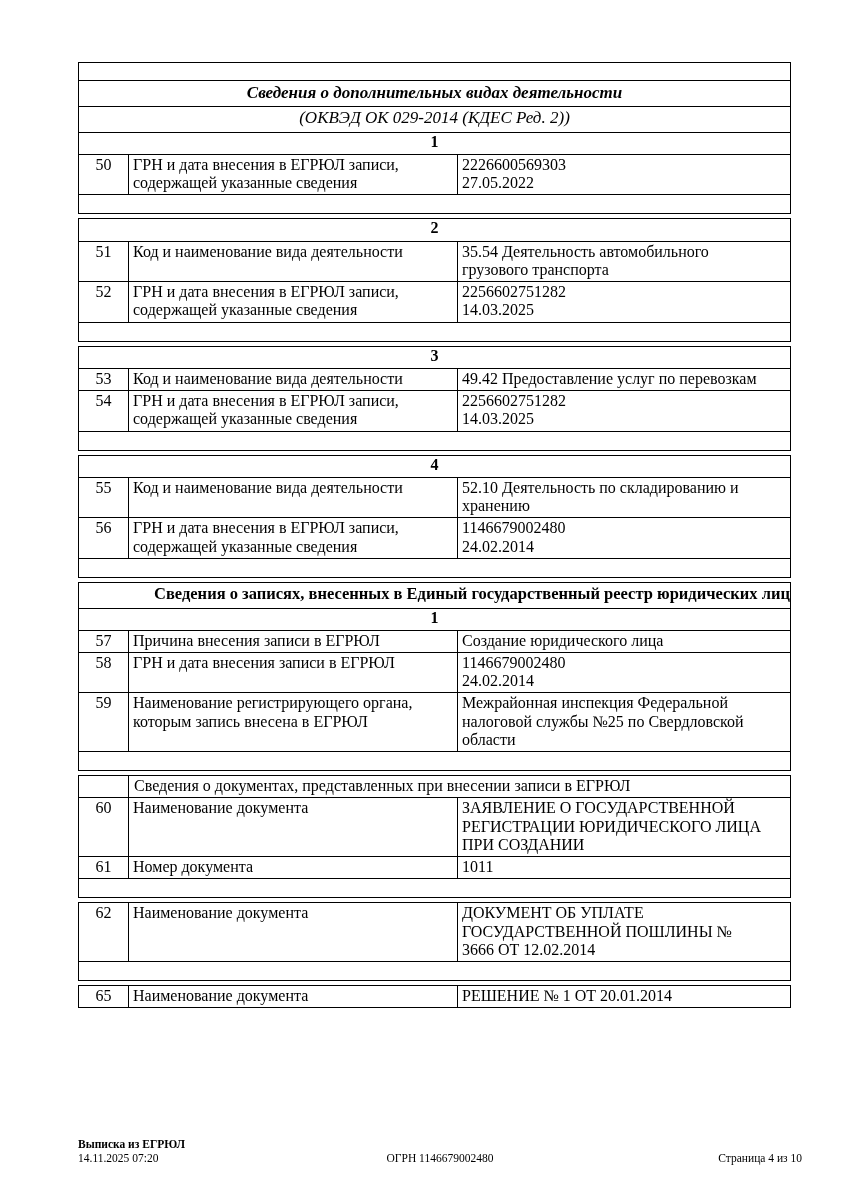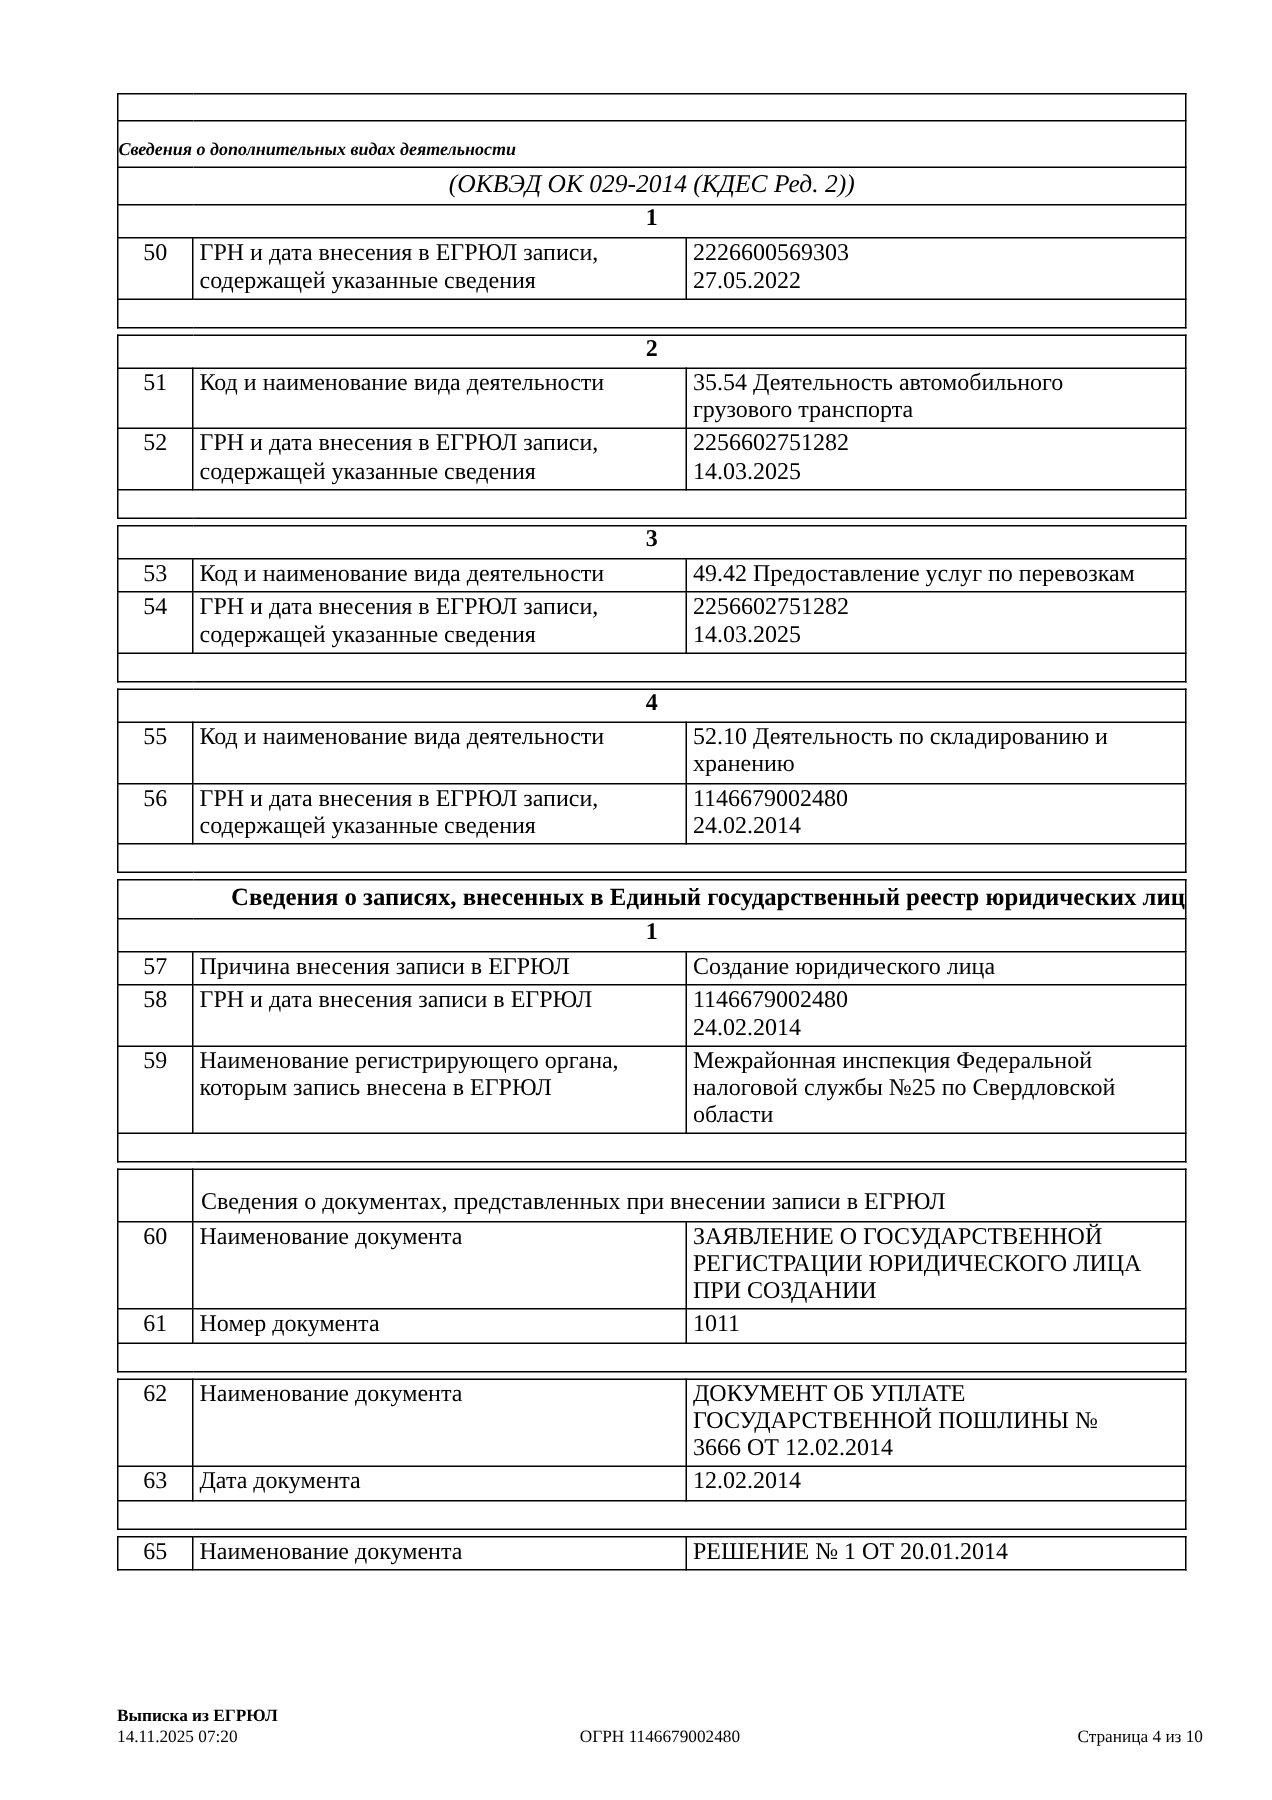"Сведения о дополнительных видах" td.title { font-size: 12px -> 17px; padding: 12px 0 4px 0 -> 2px 0 4px 0; text-align: none -> center }
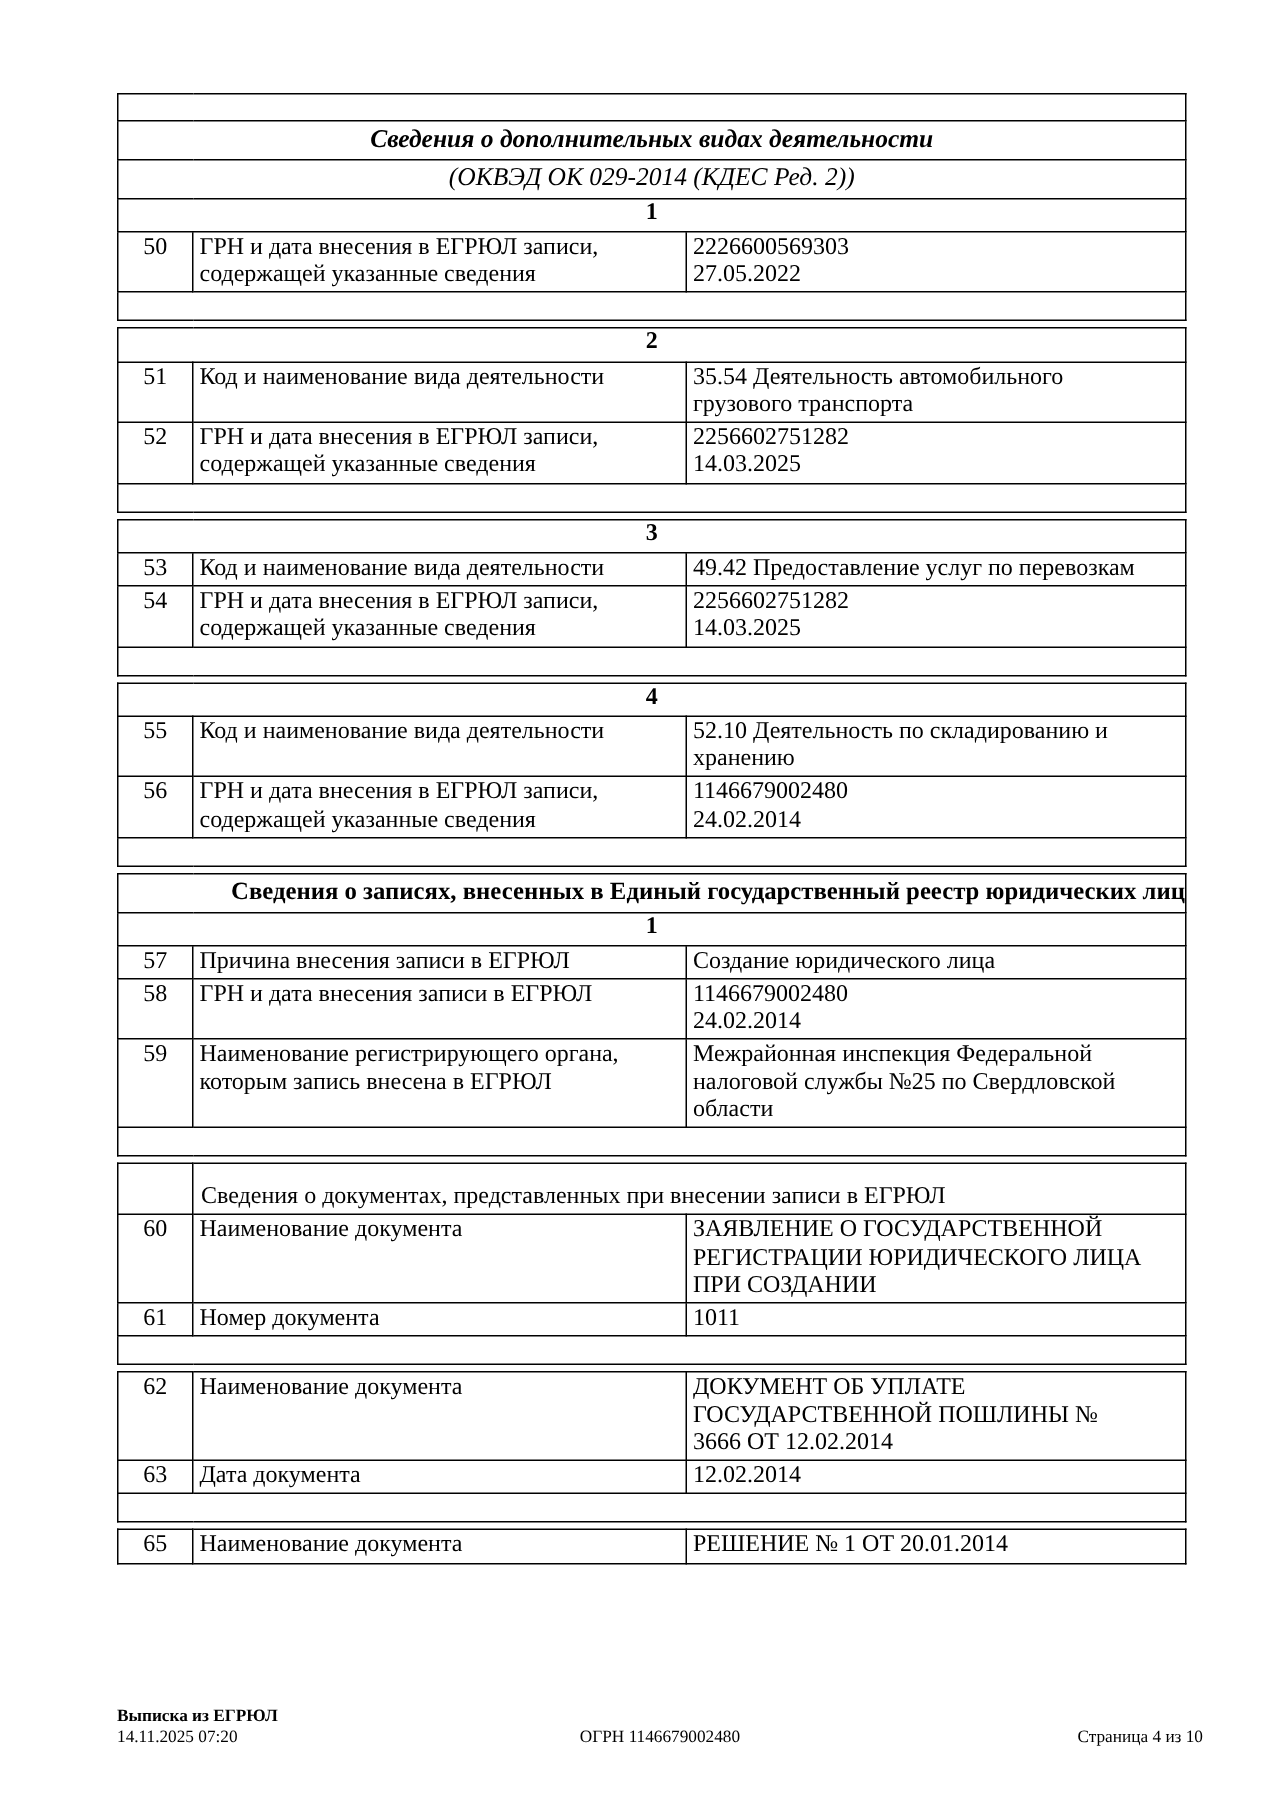"Сведения о документах, представленных" td.subhdr { padding: 13px 4px 2px 5px -> 1px 4px 2px 5px }
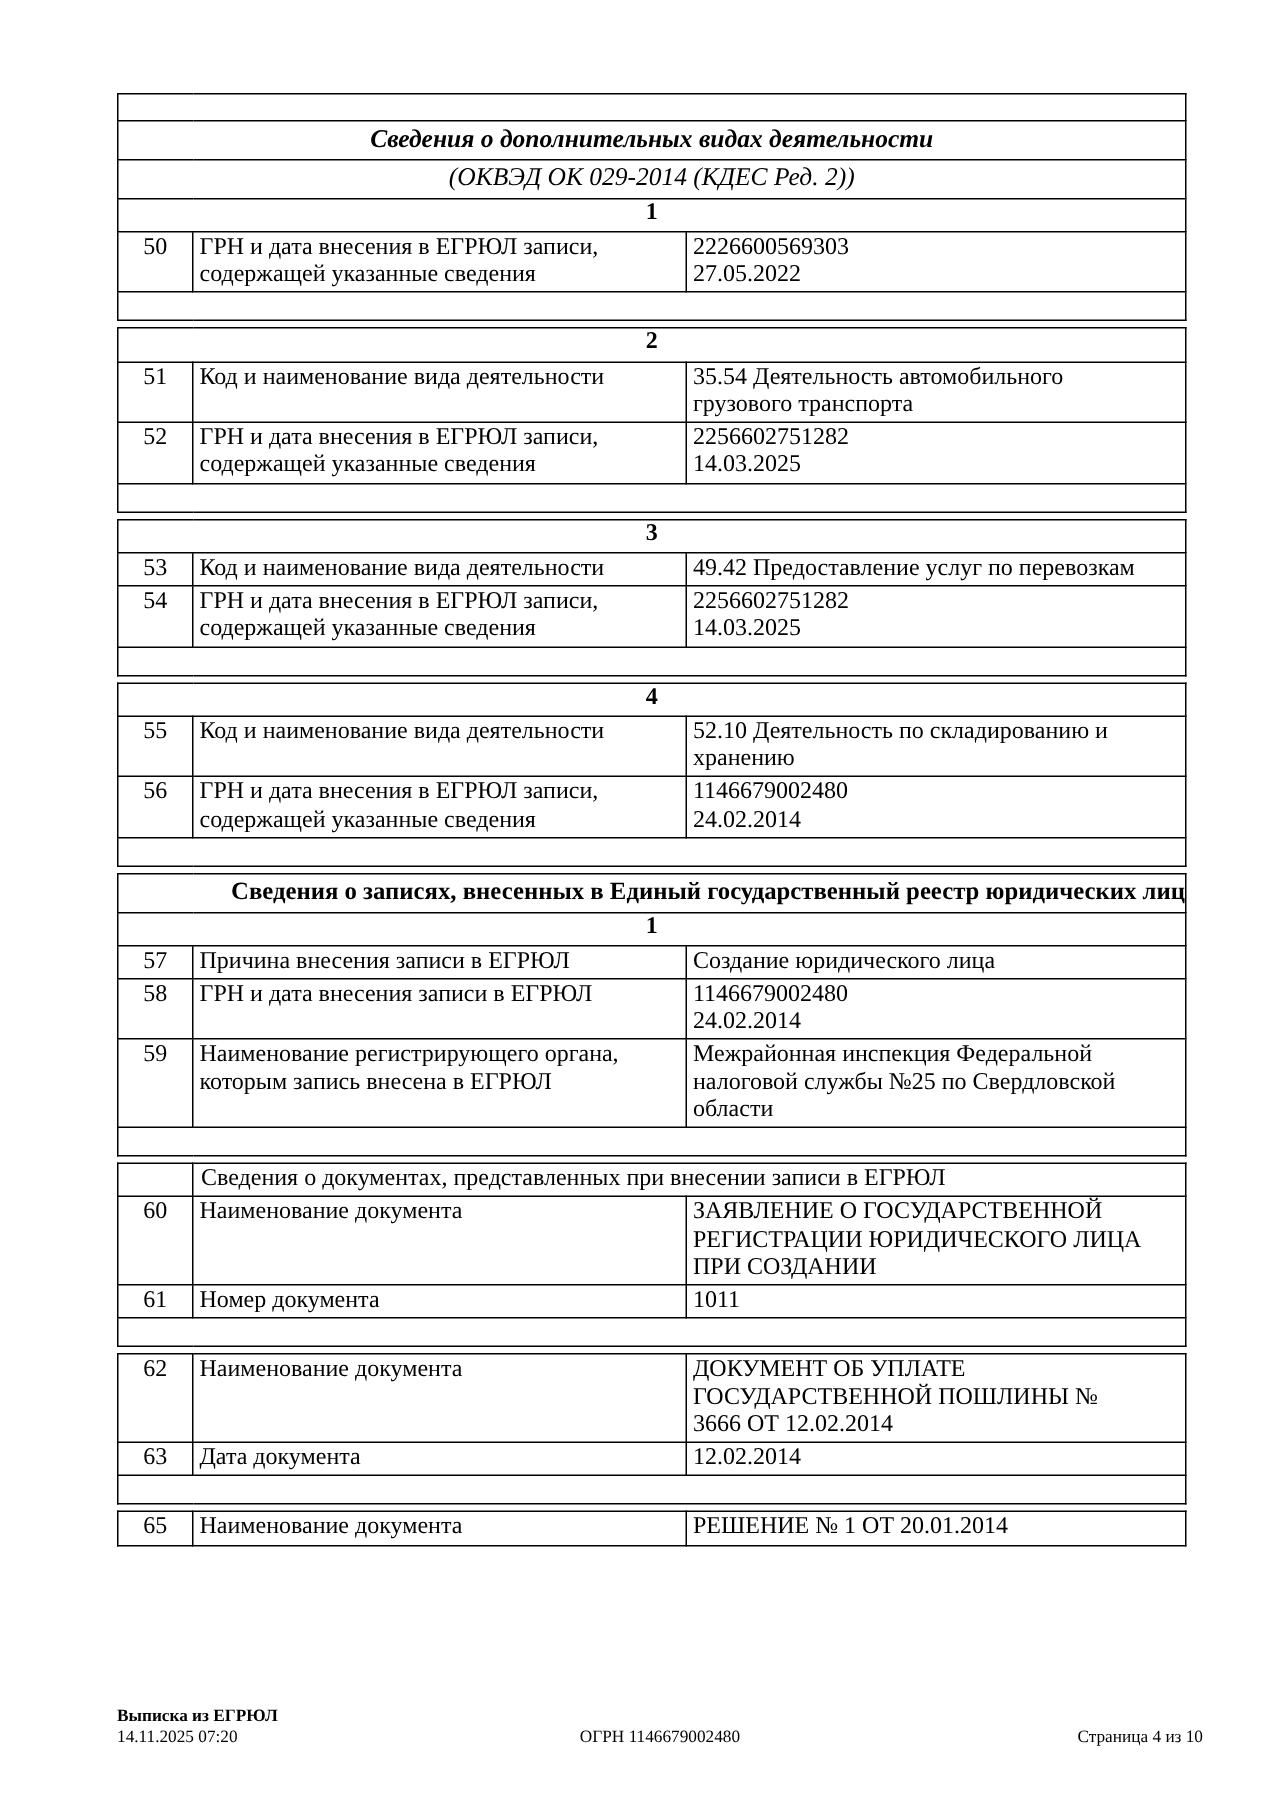"63" tr { html: <tr> <td>63</td> <td>Дата документа</td> <td>12.02.2014</td> </tr> -> none }
